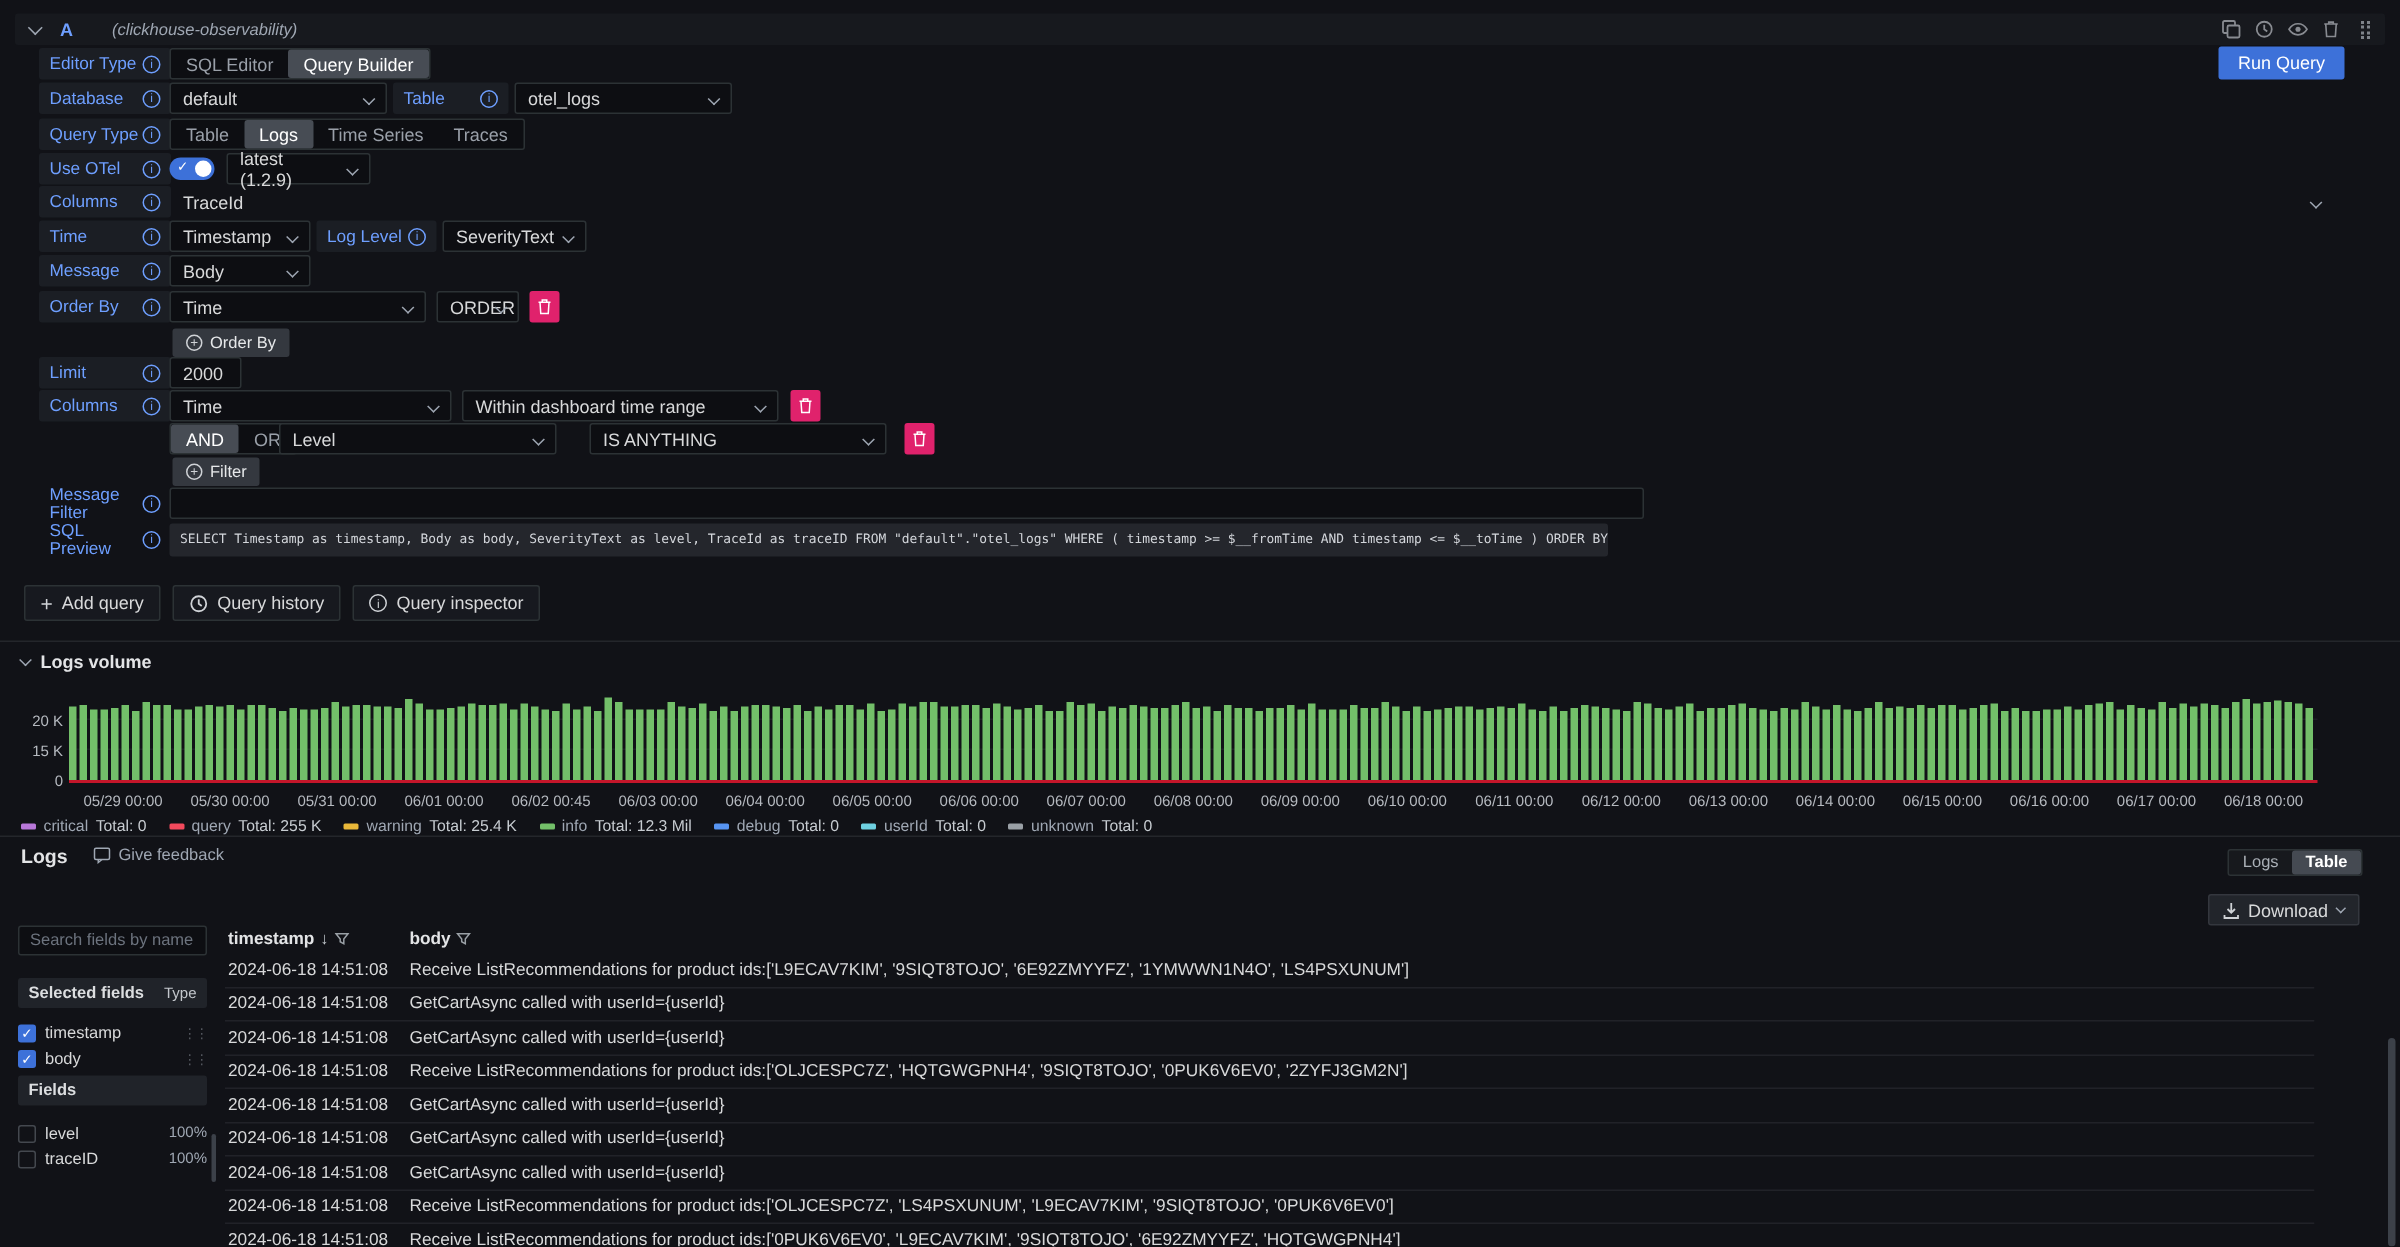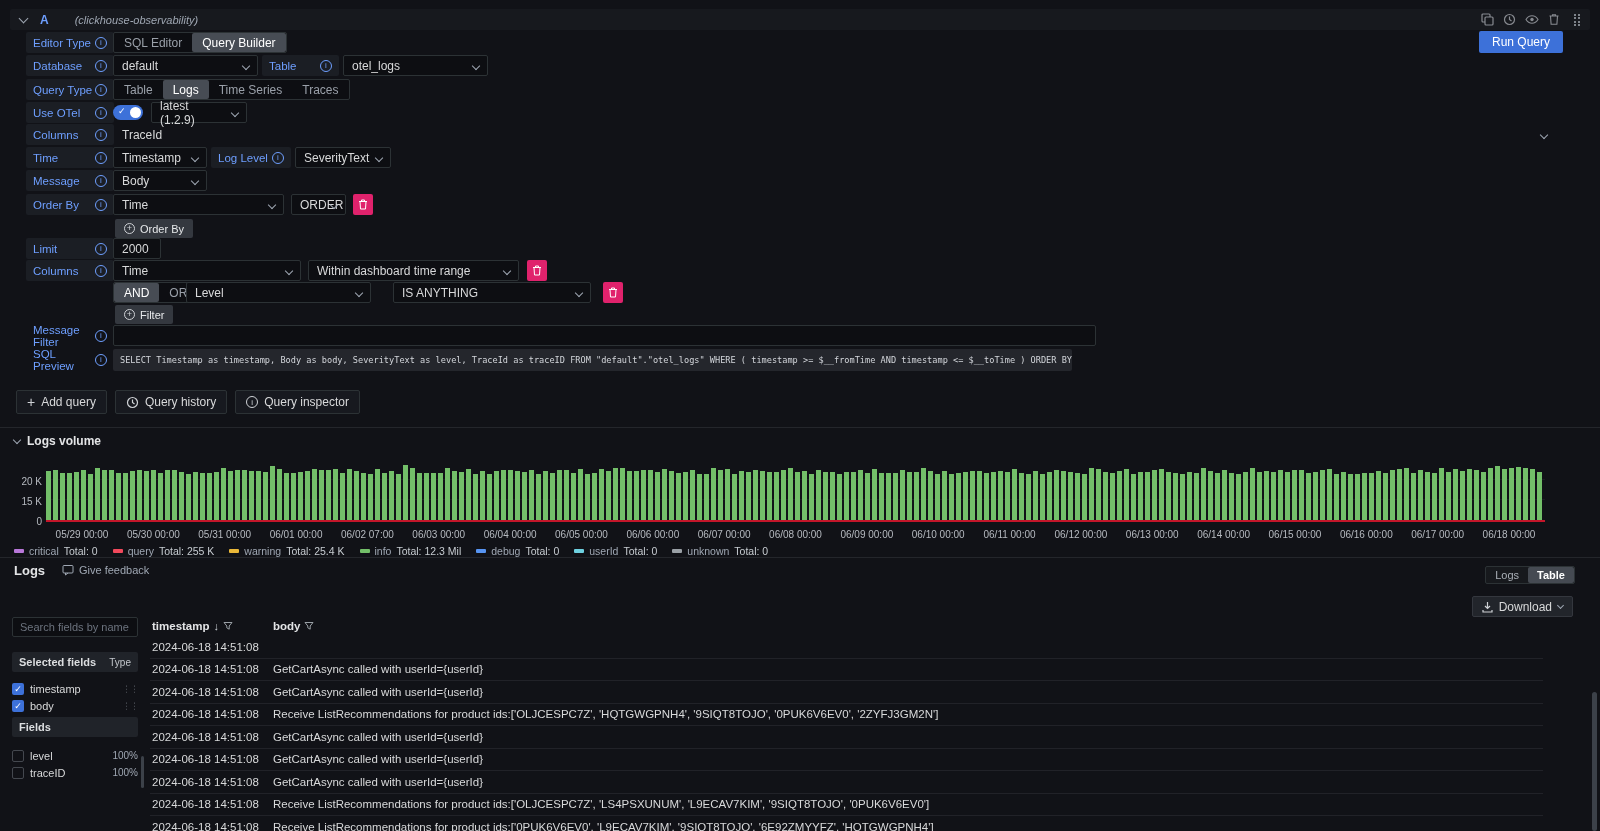"06/02 07:00" span { text: 07:00 -> 00:45 }
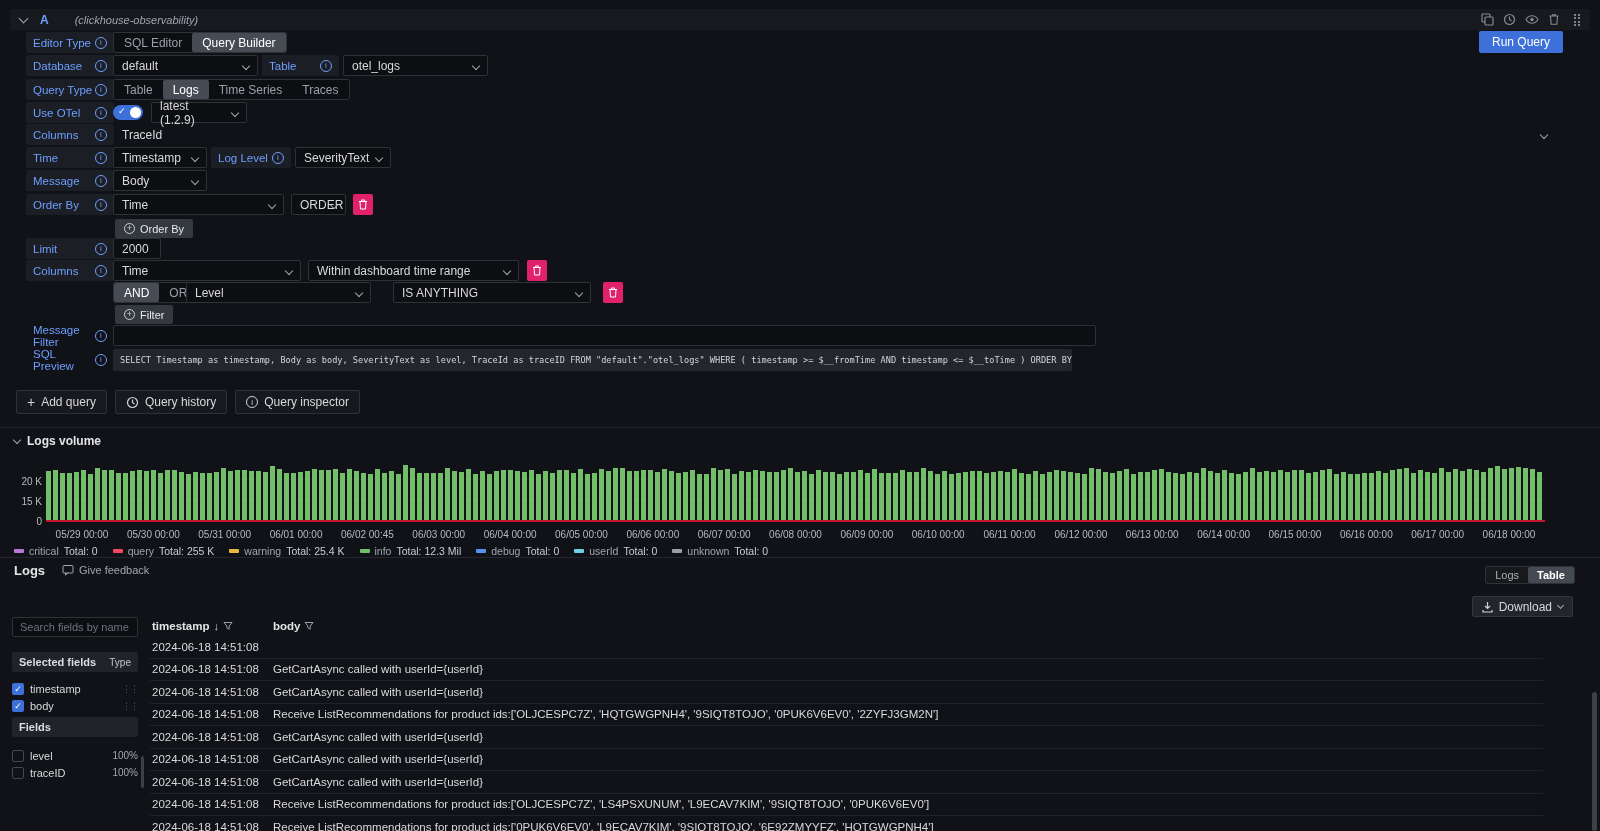"Receive ListRecommendations for product ids:['L9ECAV7KIM'," span.tc-body { html: none -> <span>Receive ListRecommendations for product ids:['L9ECAV7KIM', '9SIQT8TOJO', '6E92ZMYYFZ', '1YMWWN1N4O', 'LS4PSXUNUM']</span> }
